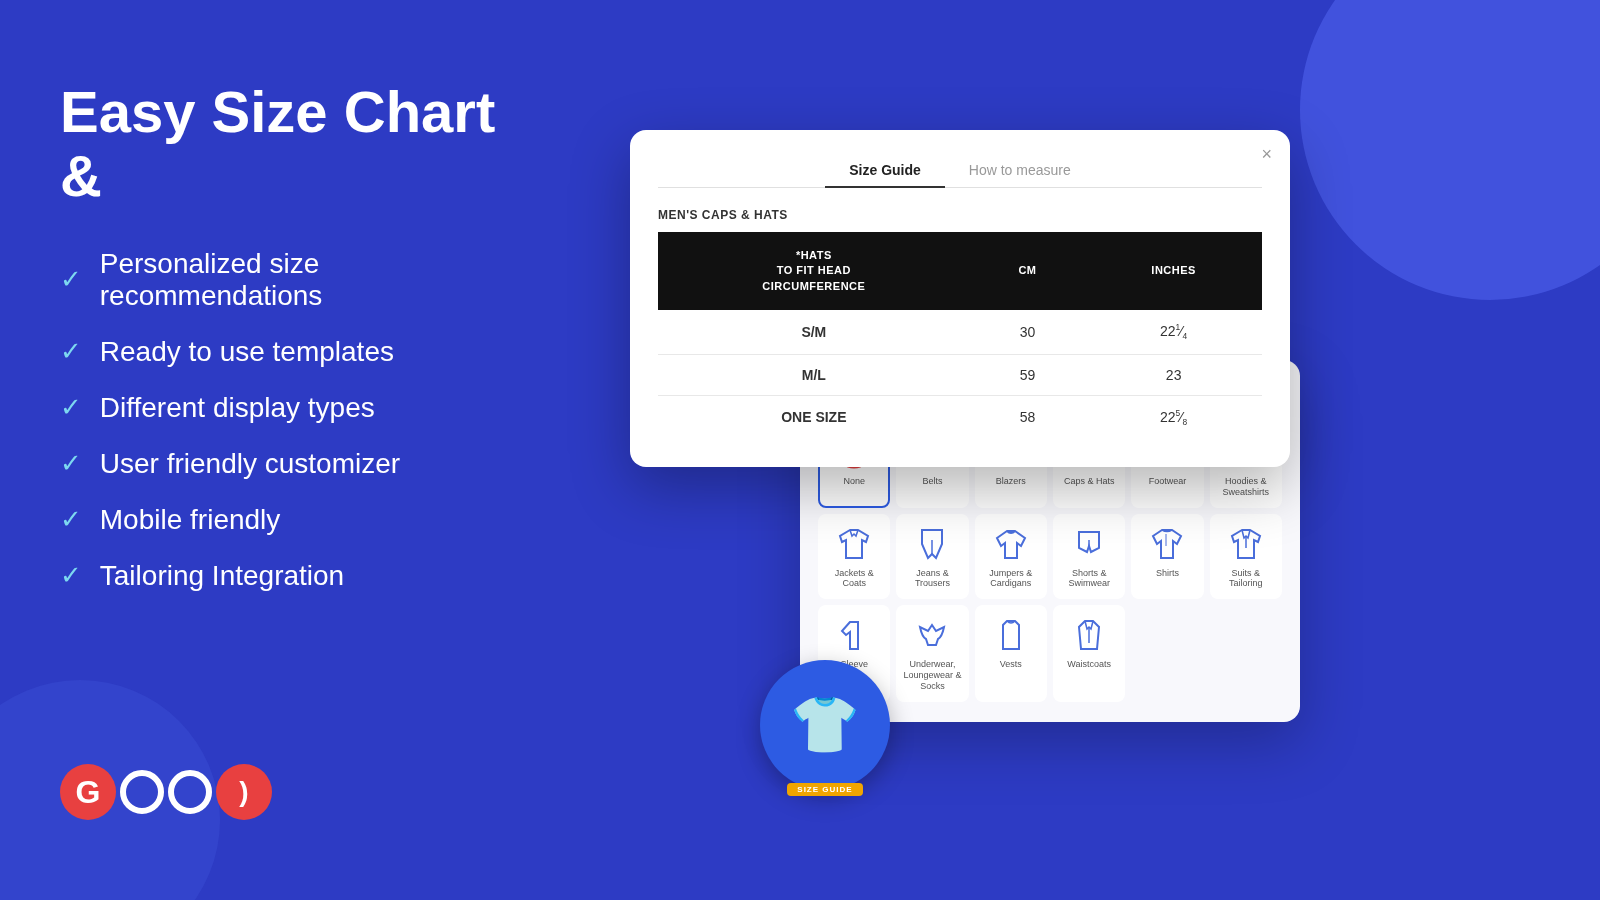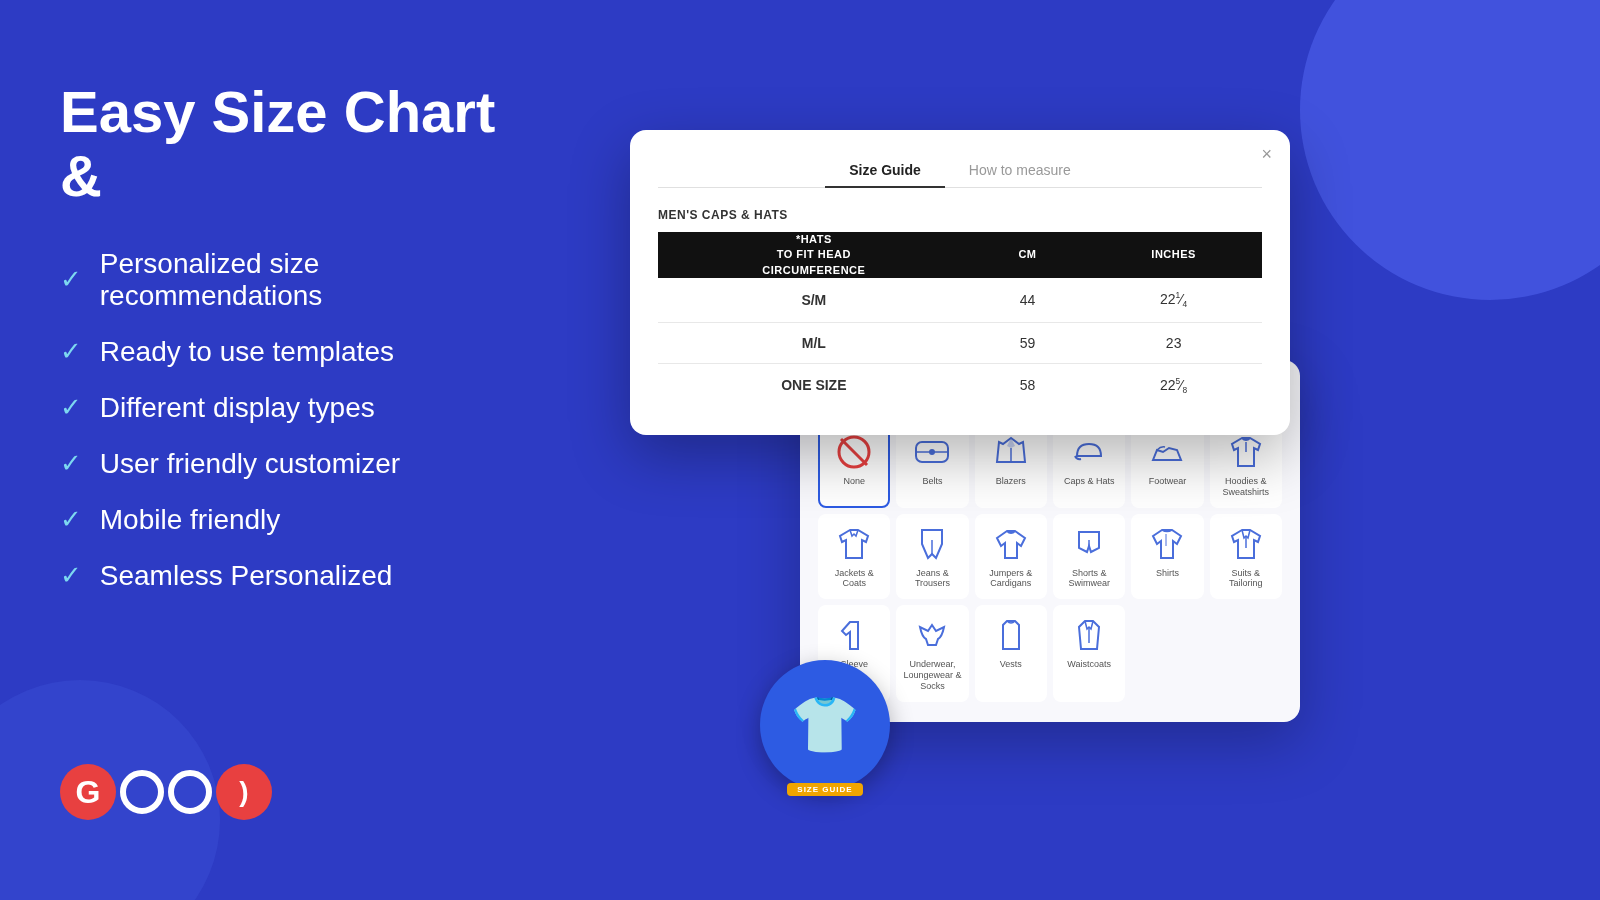"*HATS" .size-table thead th { padding: 0 16px -> 16px 16px }
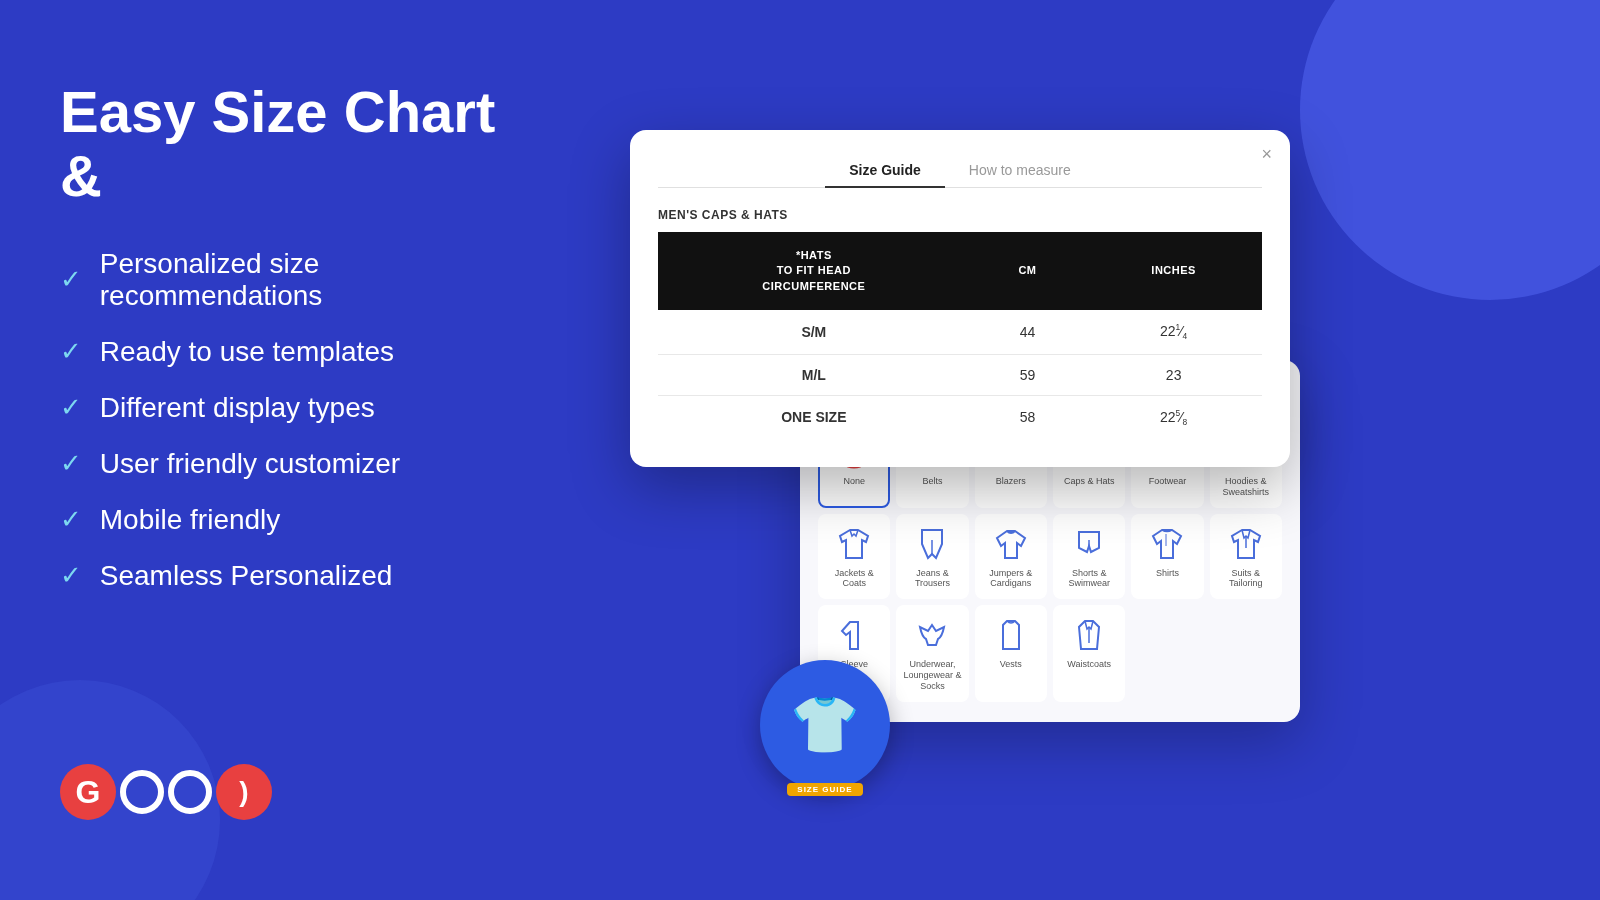"44" td { text: 44 -> 30 }
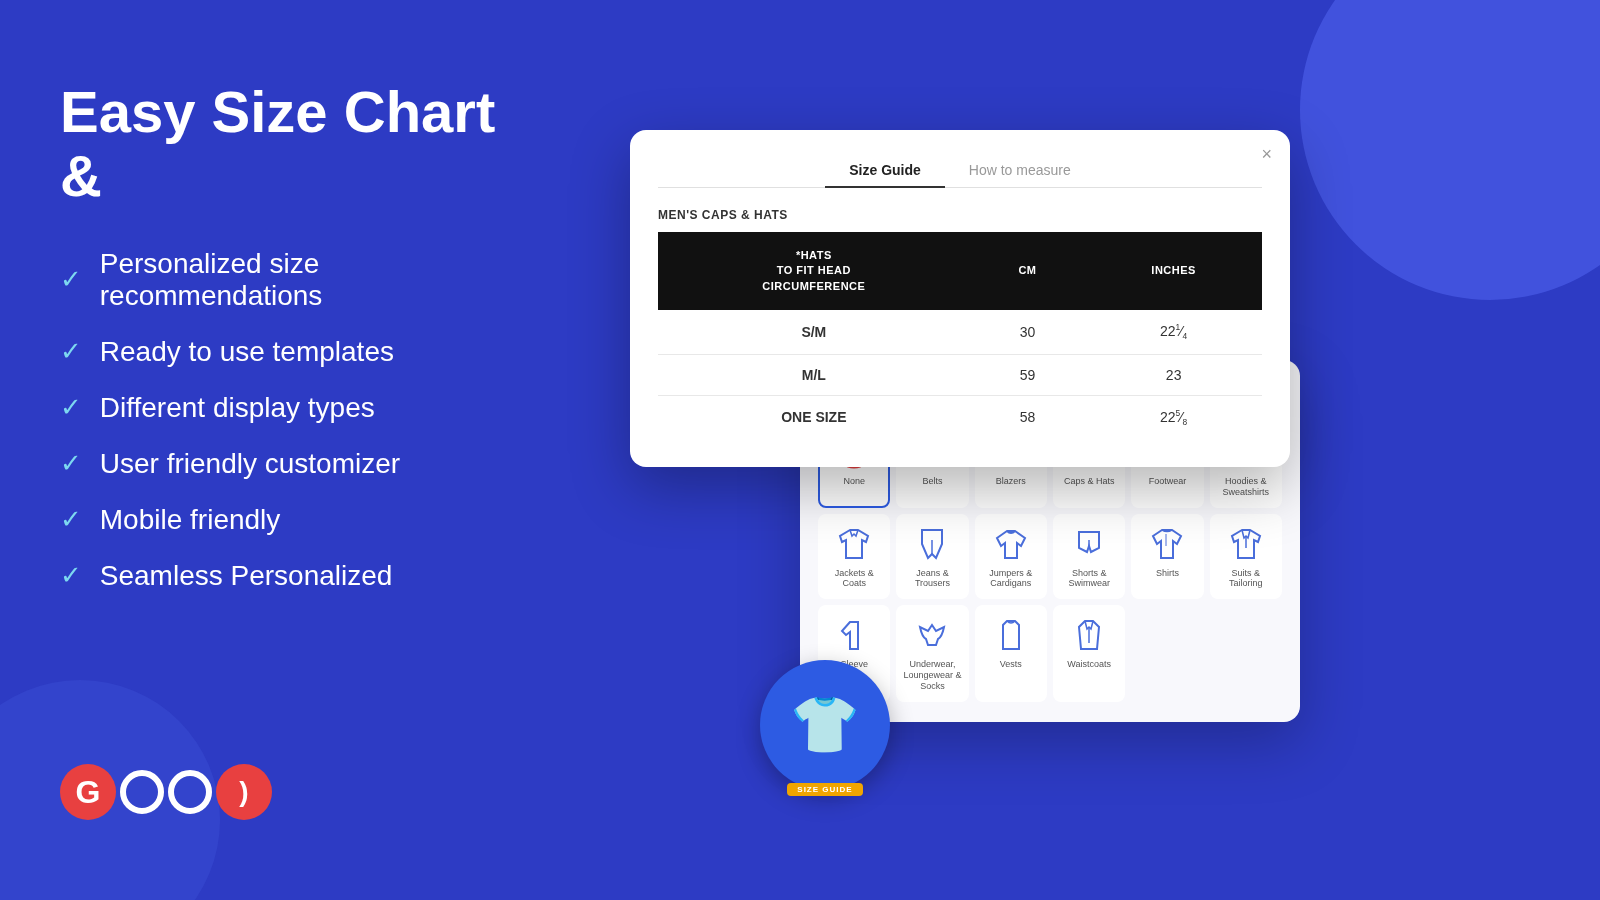"Seamless Personalized" span { text: Seamless Personalized -> Tailoring Integration }
